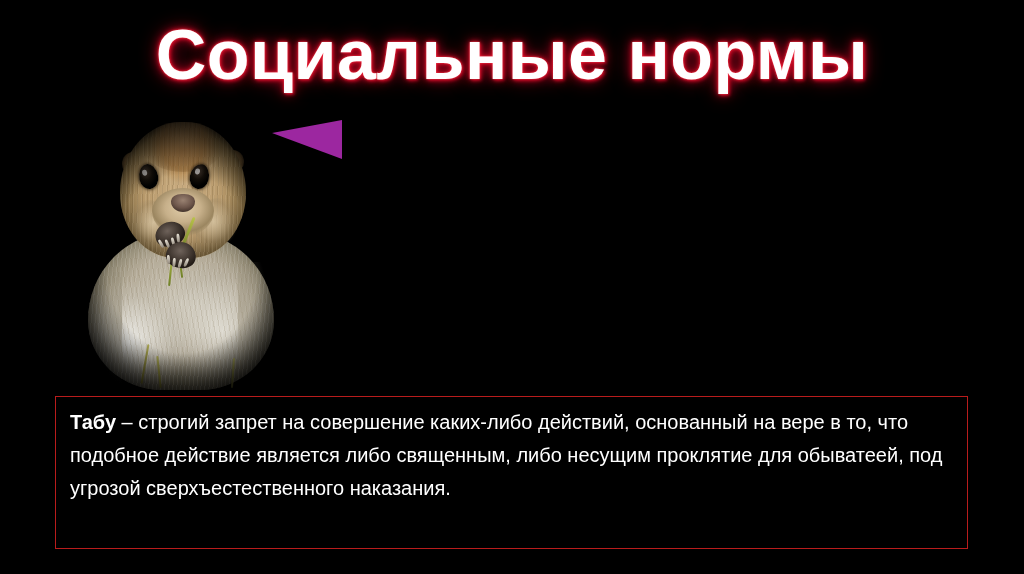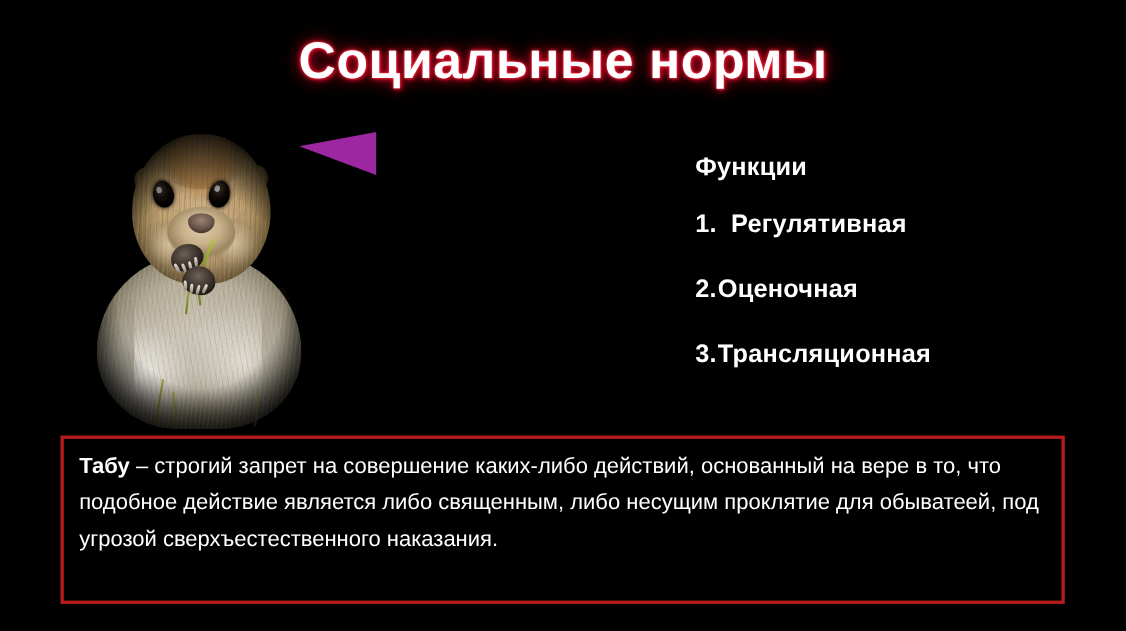"Социальные нормы" #title { font-size: 47px -> 70px }
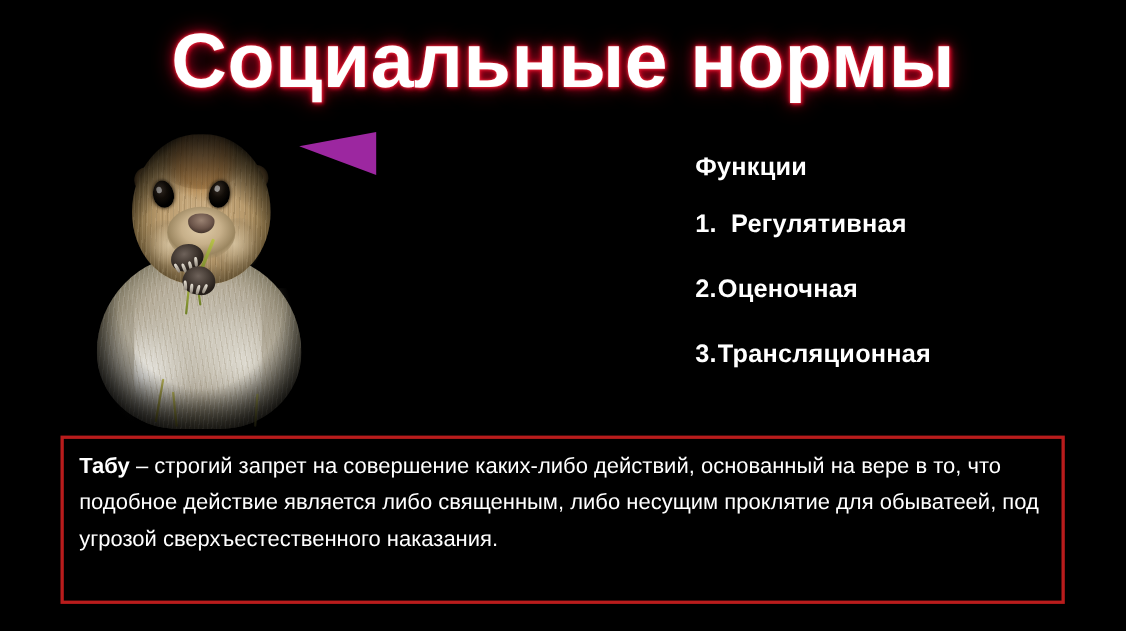"Функции" div { html: <div> <div>Функции</div> <div> <span>1.</span> <span>Регулятивная</span> </div> <div> <span>2.</span> <span>Оценочная</span> </div> <div> <span>3.</span> <span>Трансляционная</span> </div> </div> -> none }
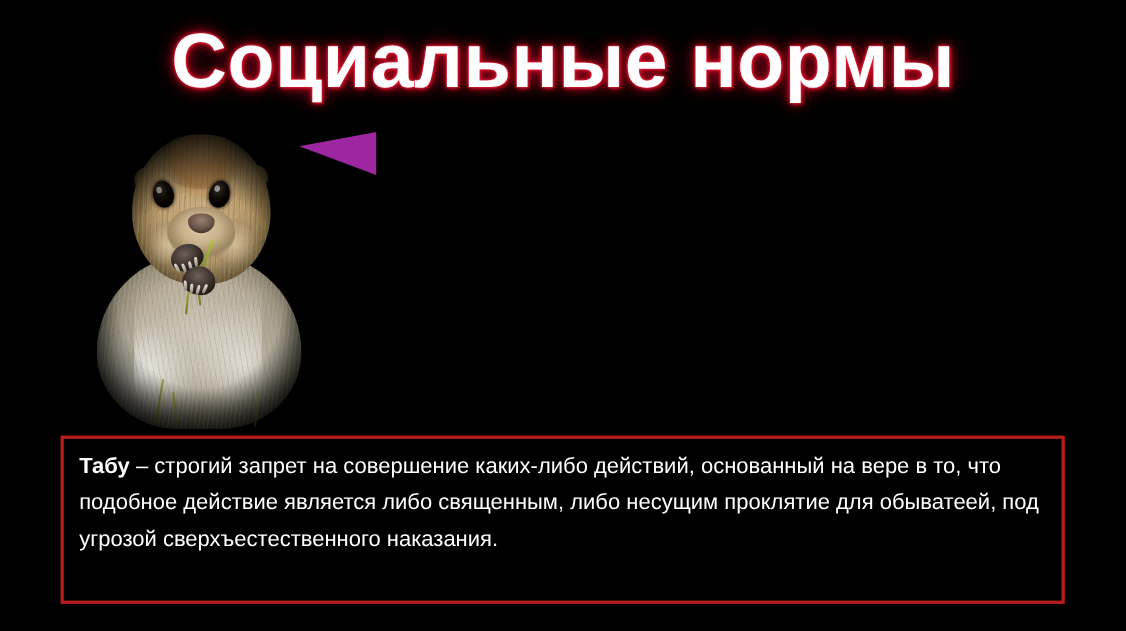"Табу – строгий запрет на" #definition-box { border: 3px solid #b91c1c -> 1px solid #b91c1c }
